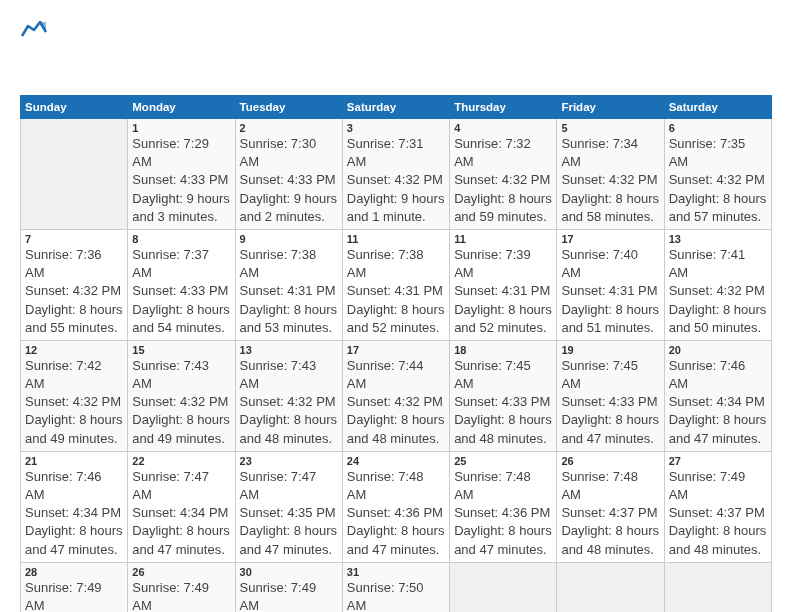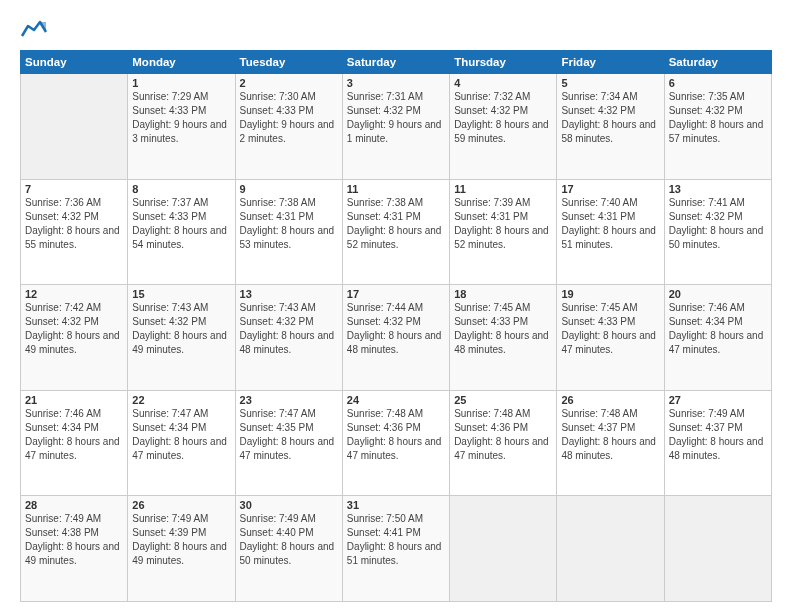"Sunday" .page { gap: none -> 45px }
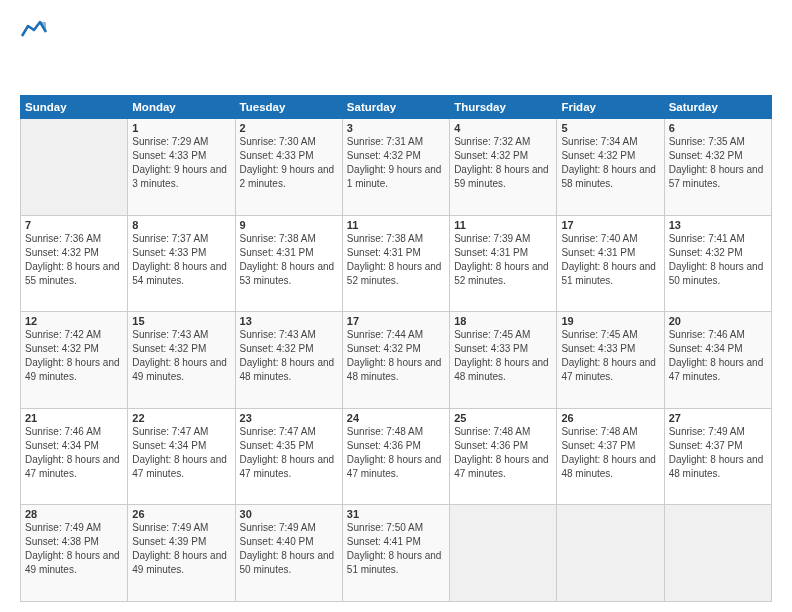"Sunrise: 7:29 AM" .cell-text { font-size: 10px -> 13px }
